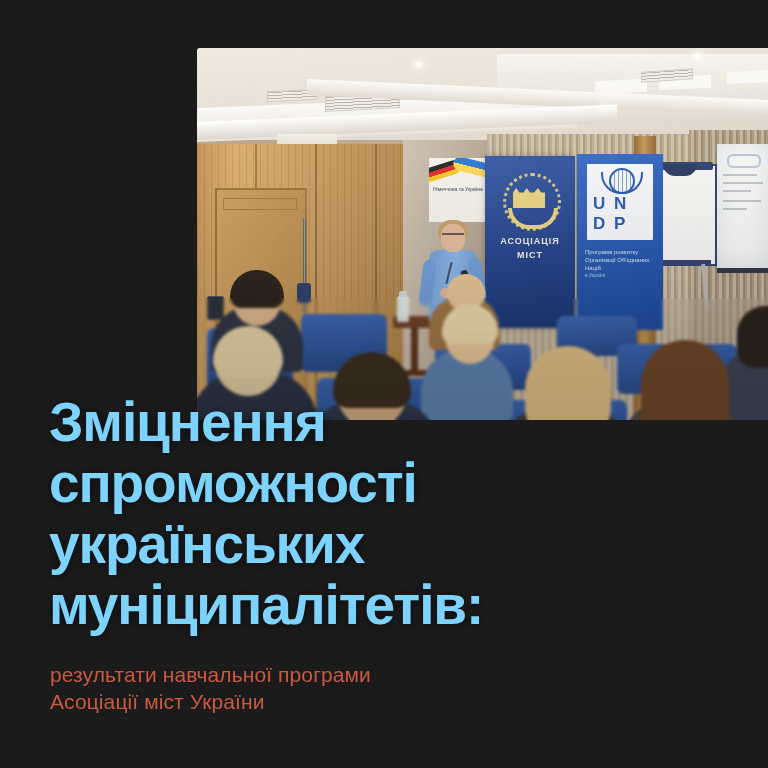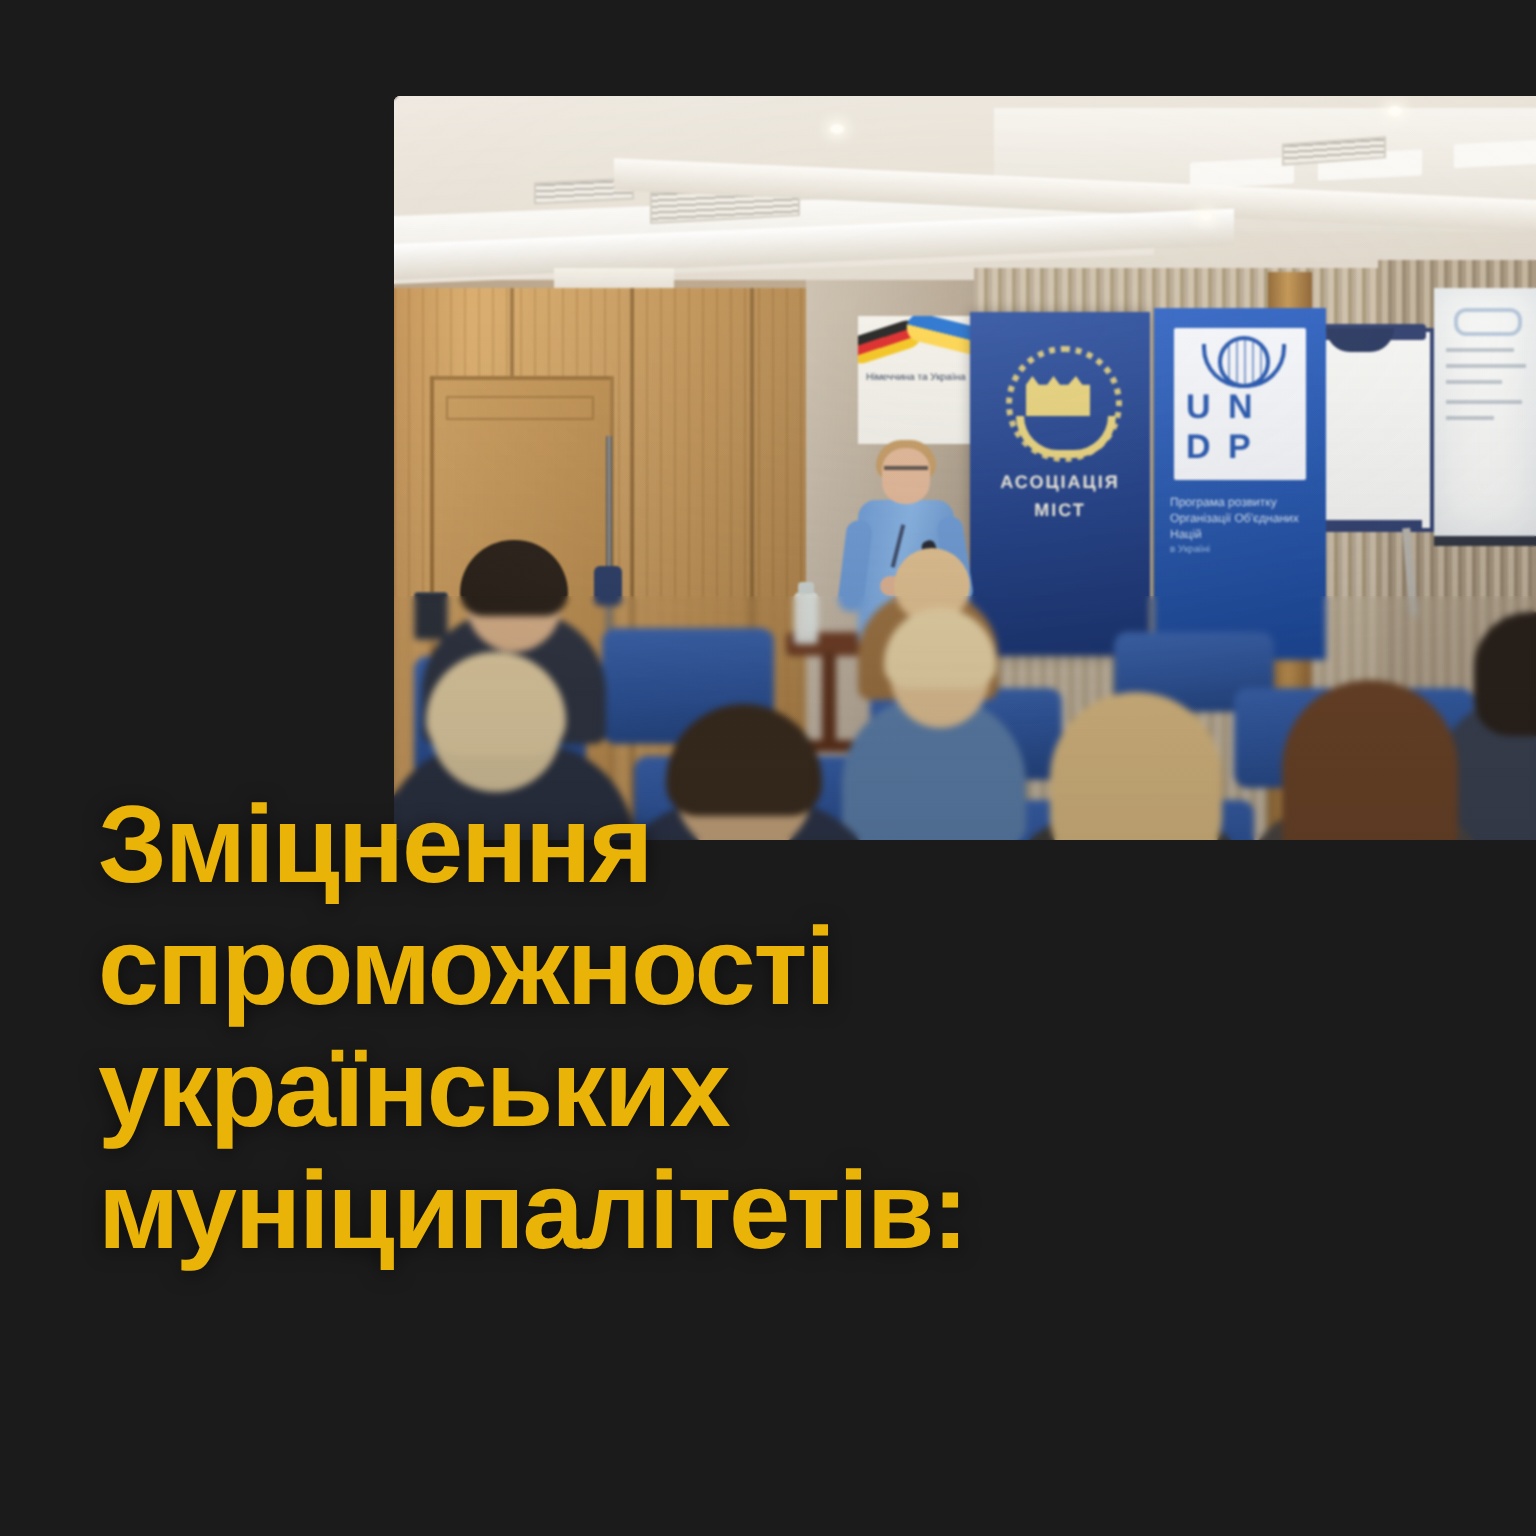"Зміцнення" #headline { color: #eab308 -> #7dd3fc }
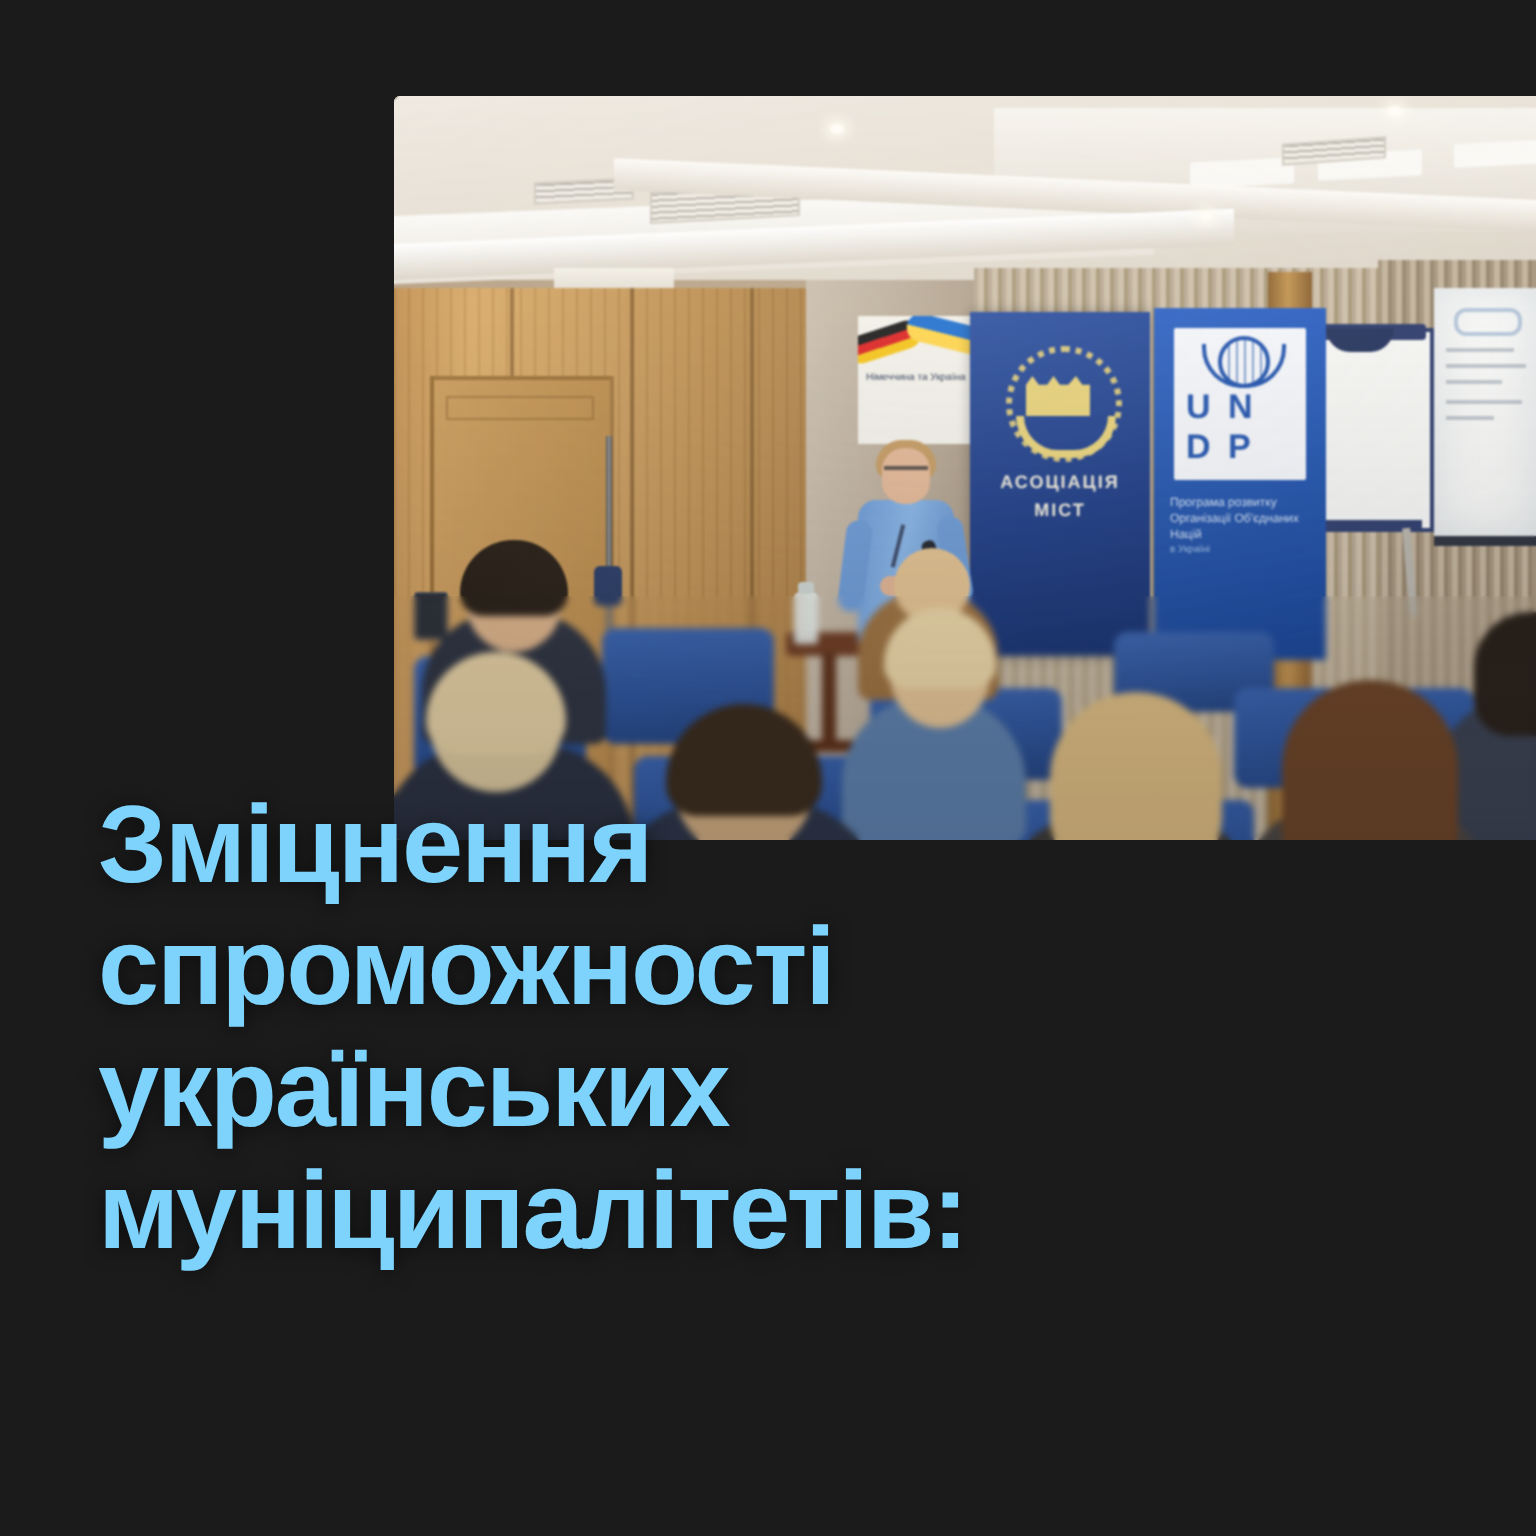"результати навчальної програми" div { html: none -> <div>результати навчальної програми Асоціації міст України</div> }
